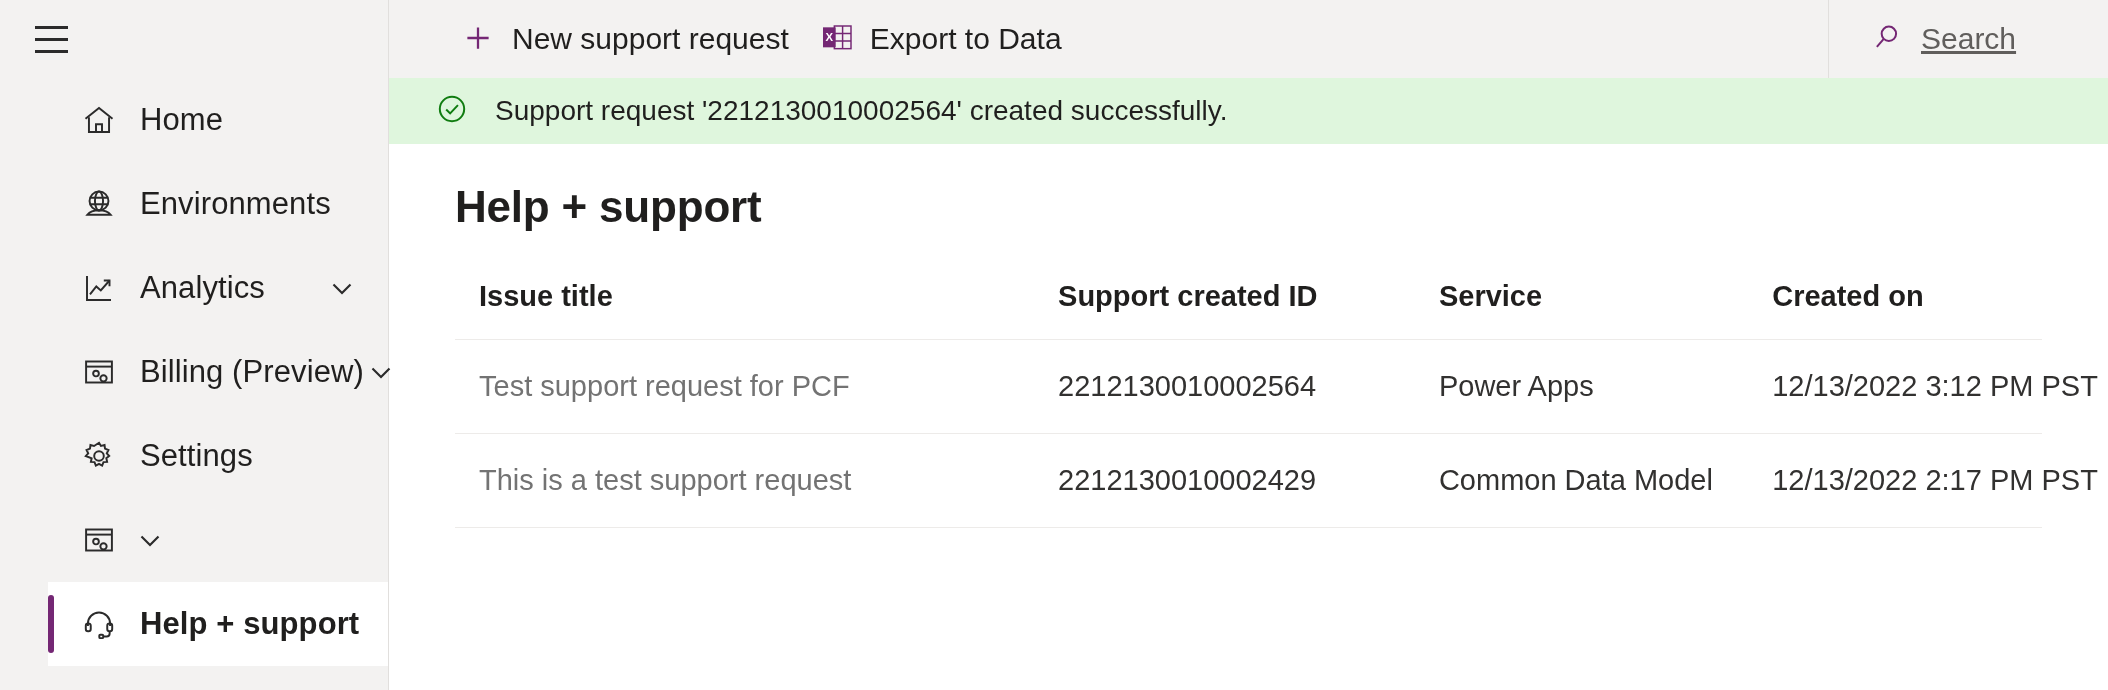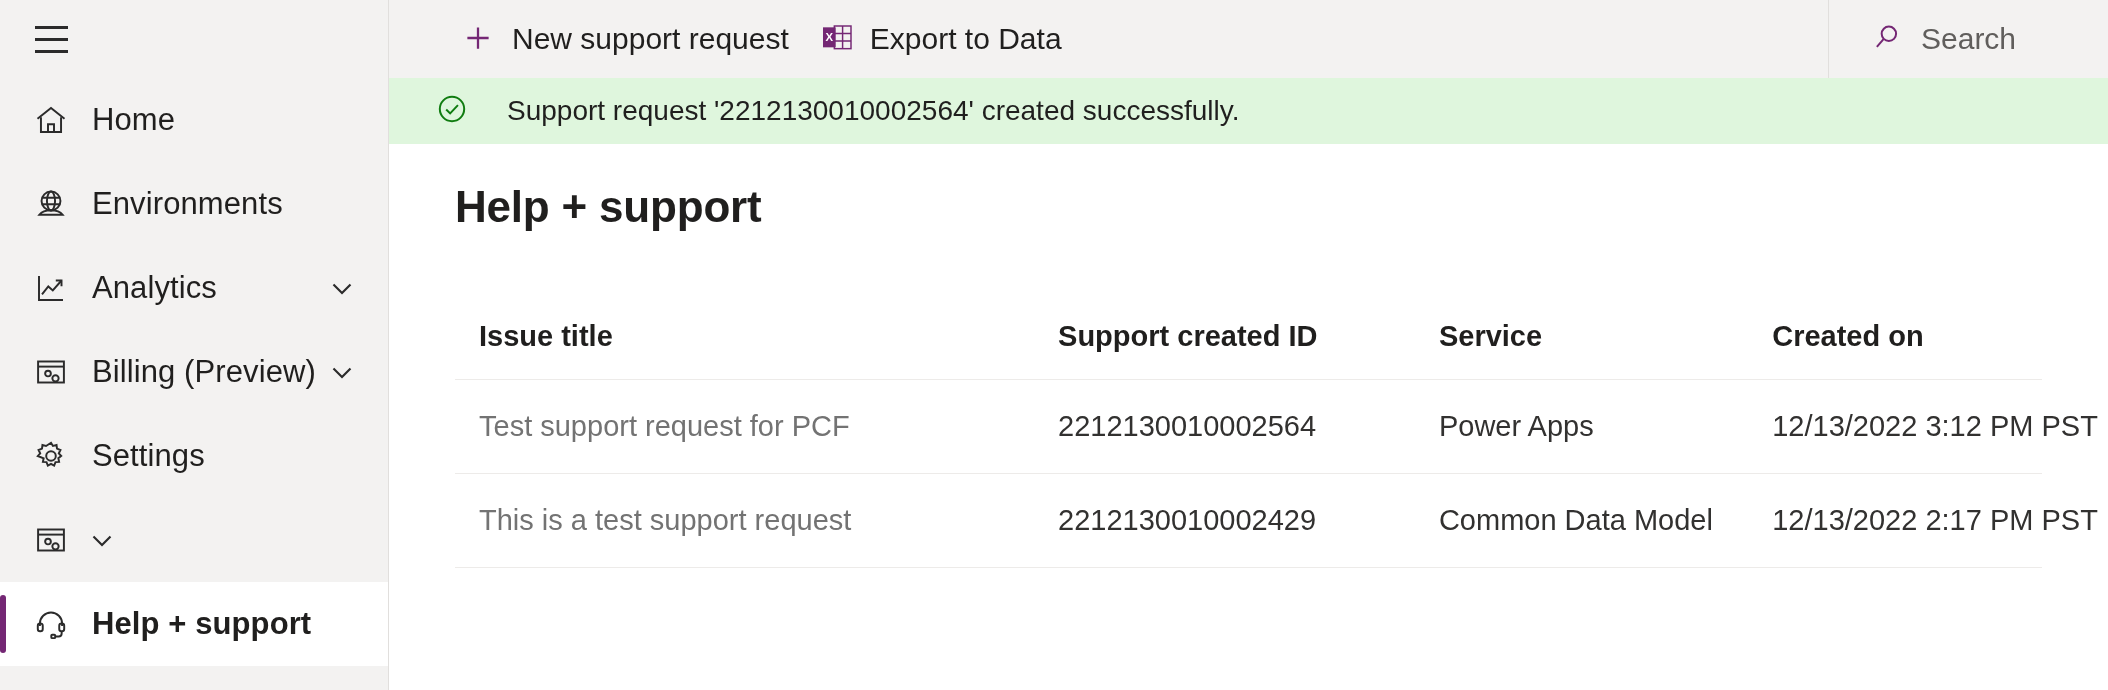"Search" .search-placeholder { text-decoration: none -> underline }
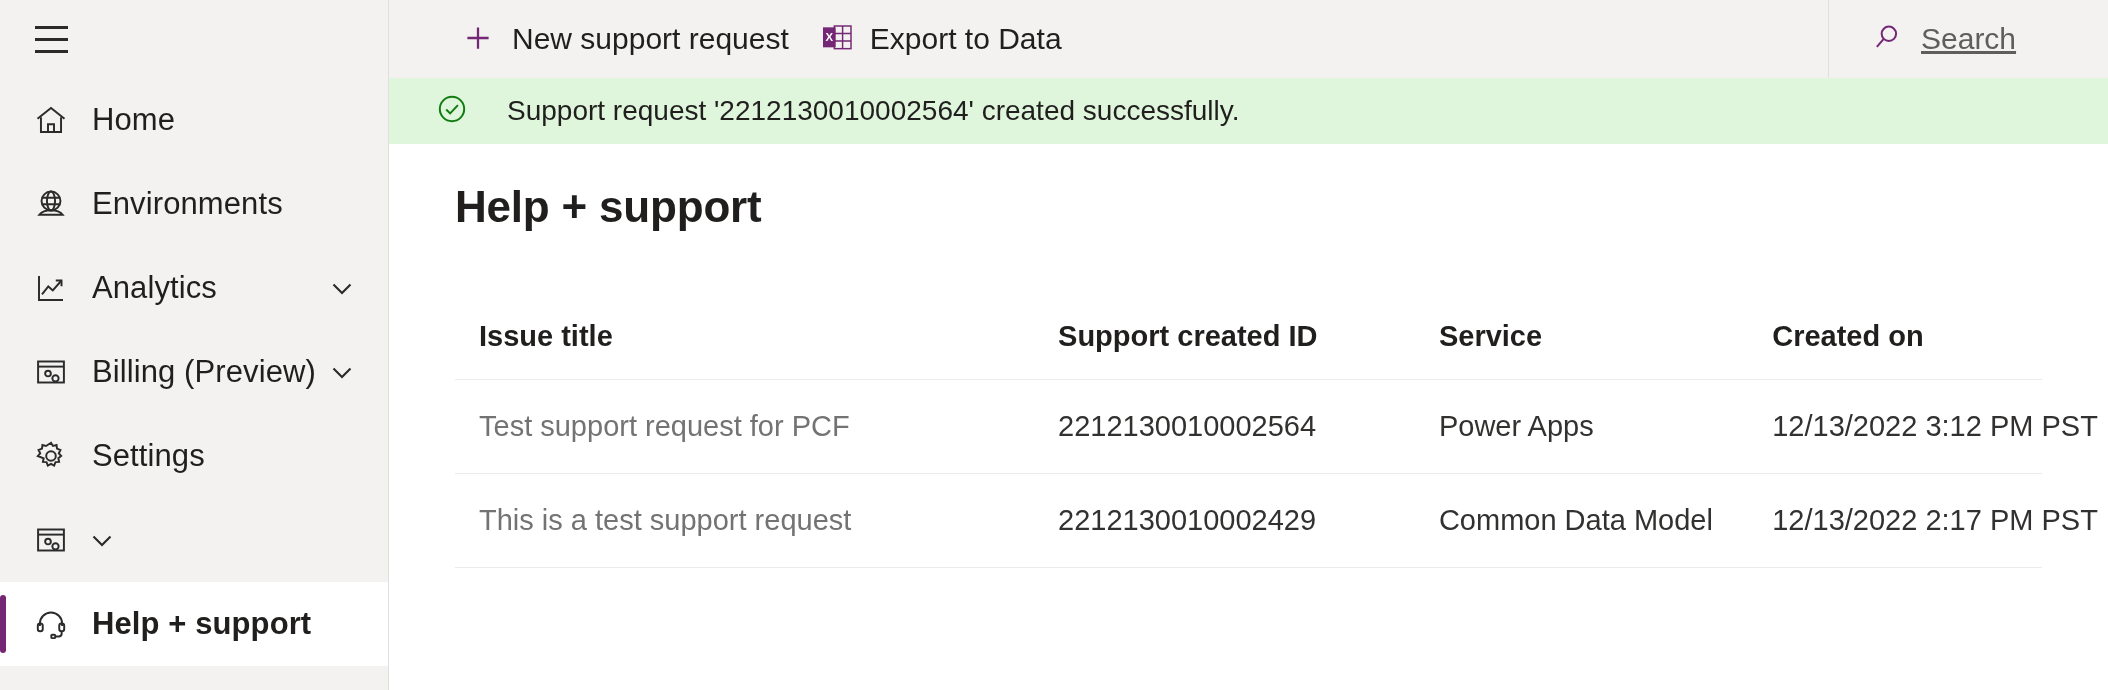"Home" .nav { padding-left: none -> 48px }
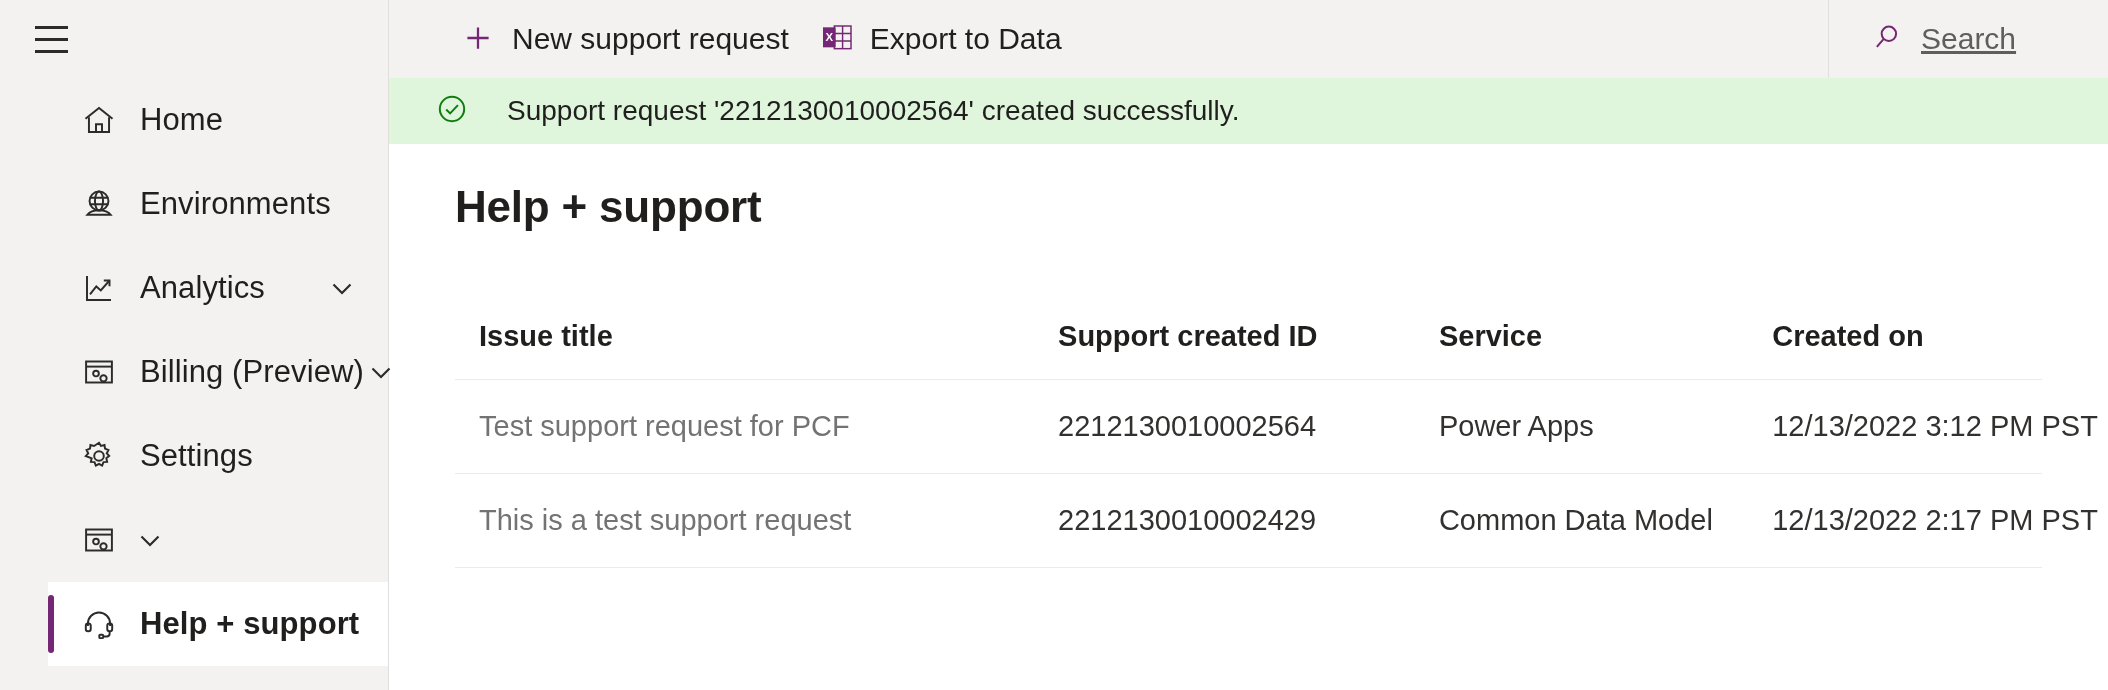"Support request '2212130010002564'" .notice-text { margin-left: 12px -> none }
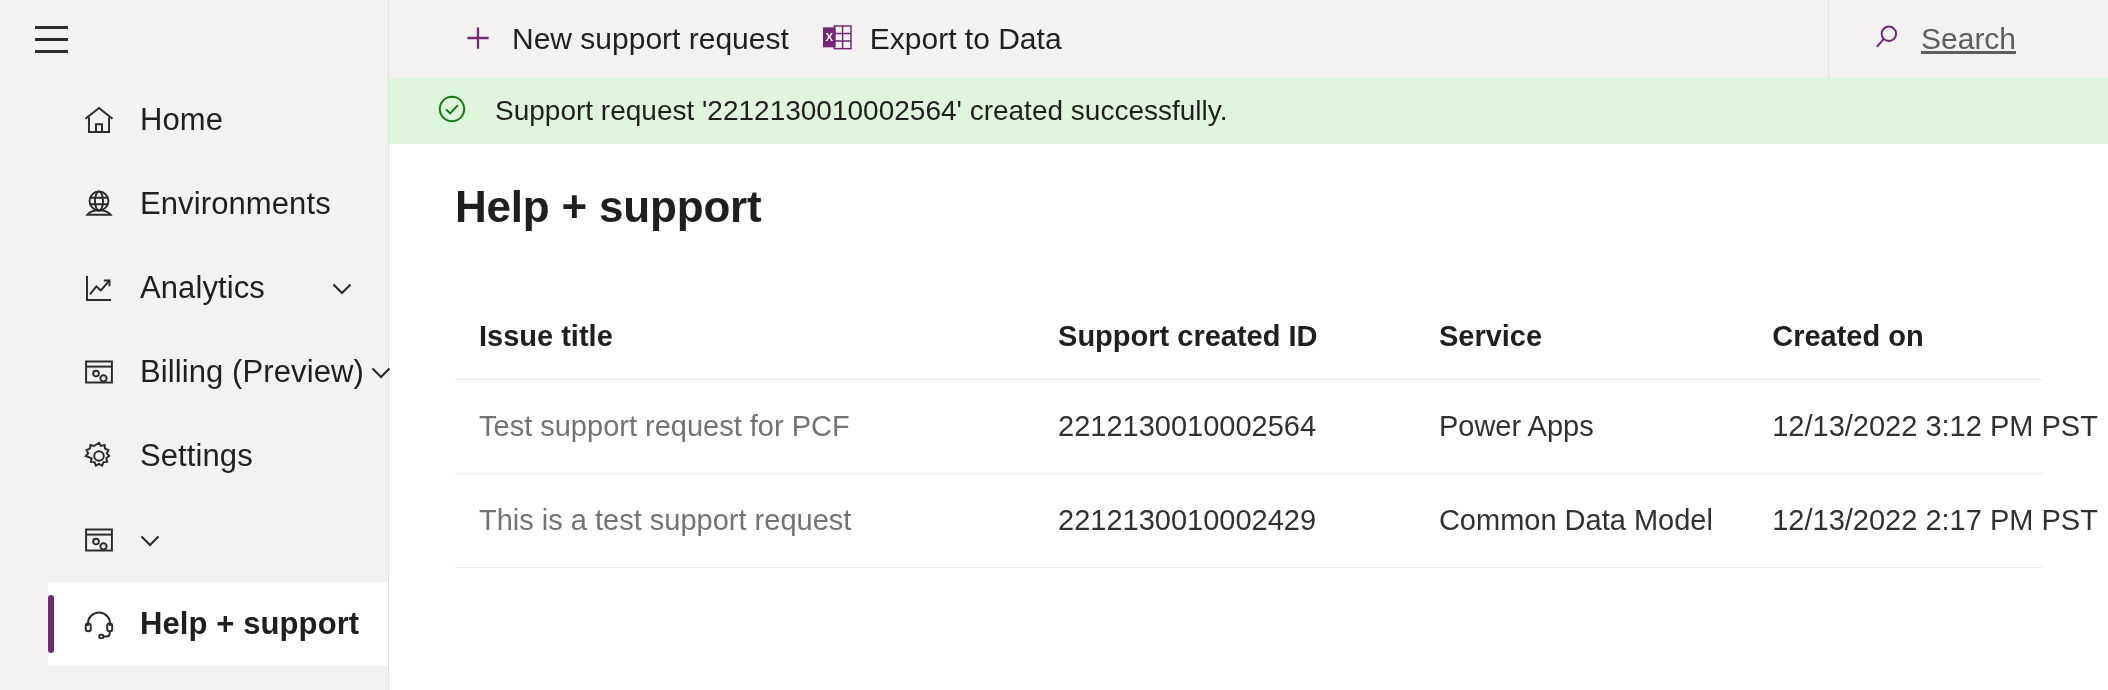"Issue title" table.grid { margin-top: 88px -> 48px }
